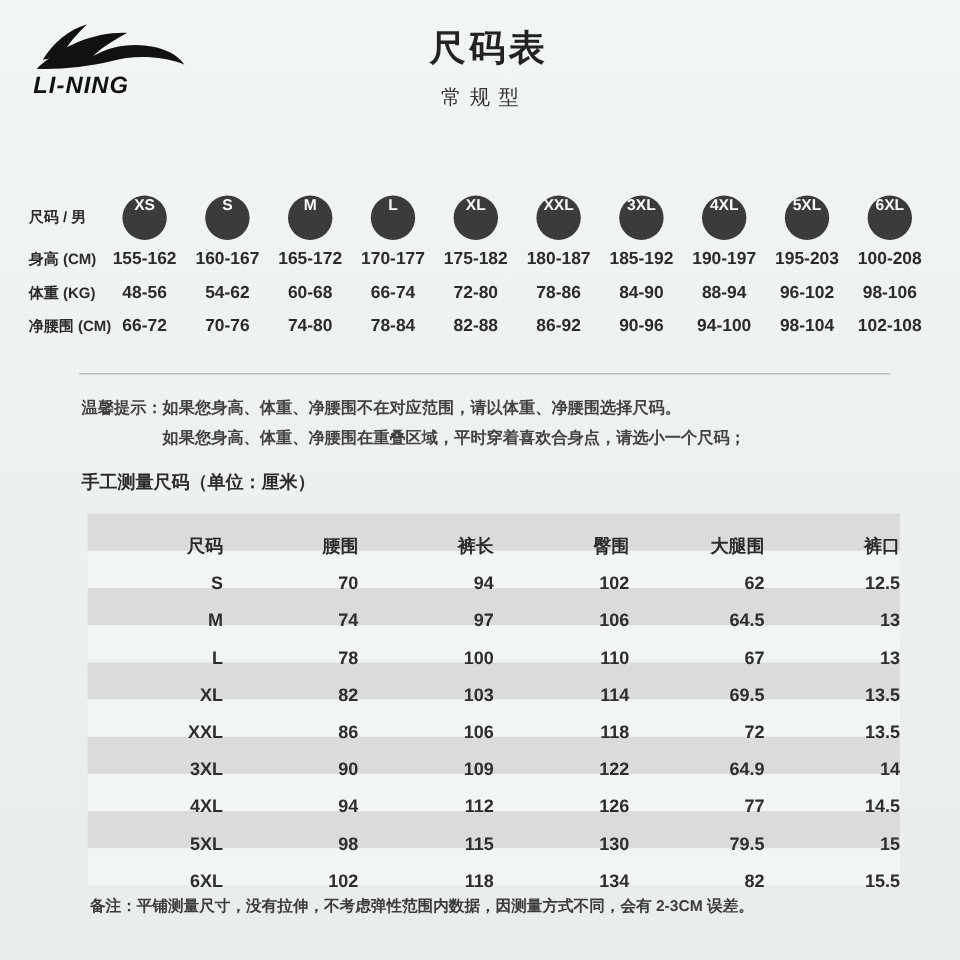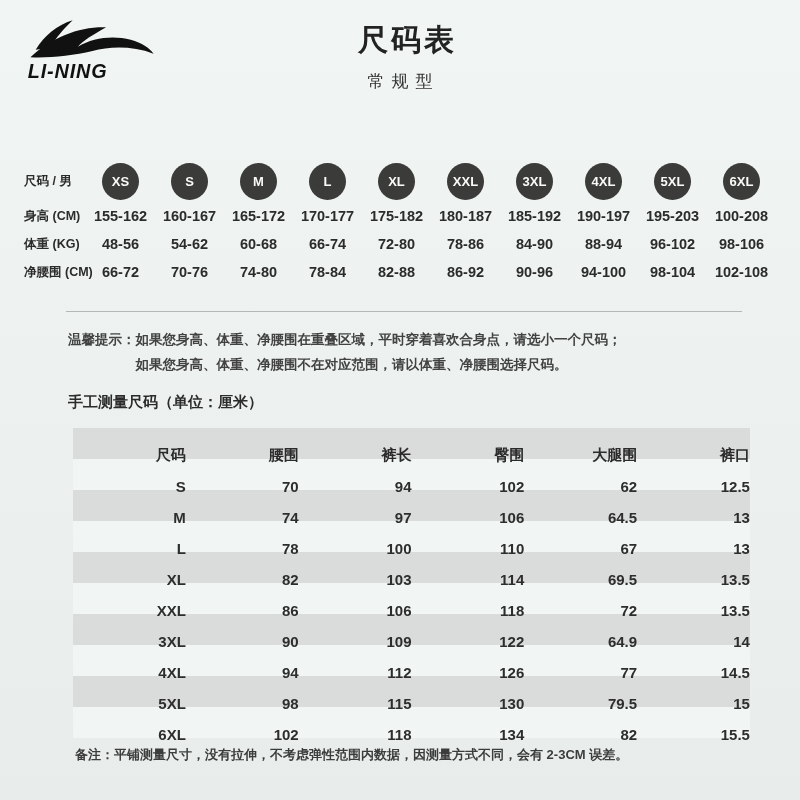"XS" .circle { align-items: center -> none }
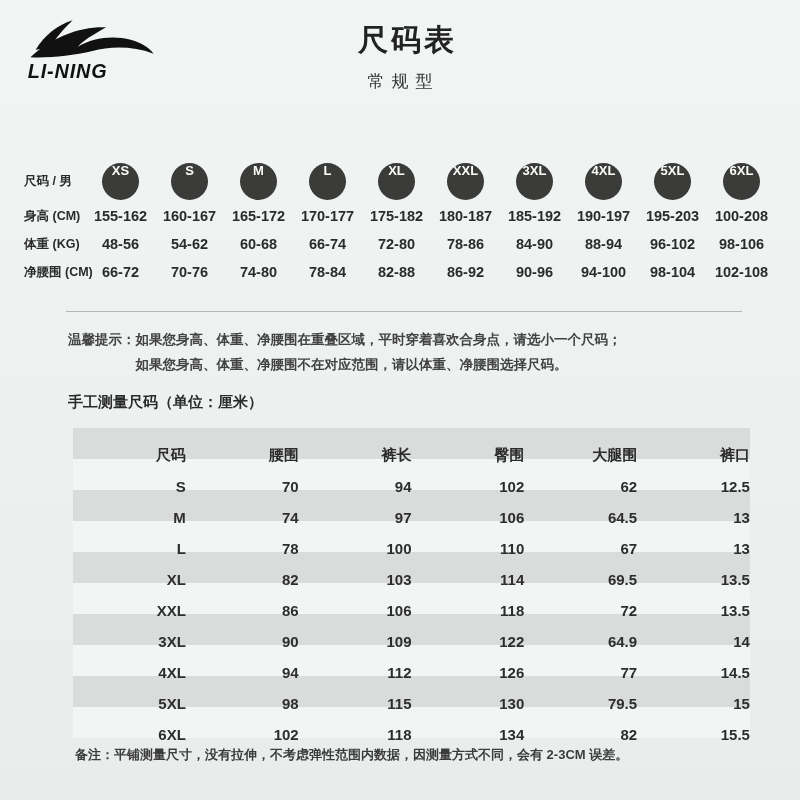"如果您身高、体重、净腰围在重叠区域，平时穿着喜欢合身点，请选小一个尺码；" div { order: before "如果您身高、体重、净腰围不在对应范围，请以体重、净腰围选择尺码。" -> after "如果您身高、体重、净腰围不在对应范围，请以体重、净腰围选择尺码。" }
